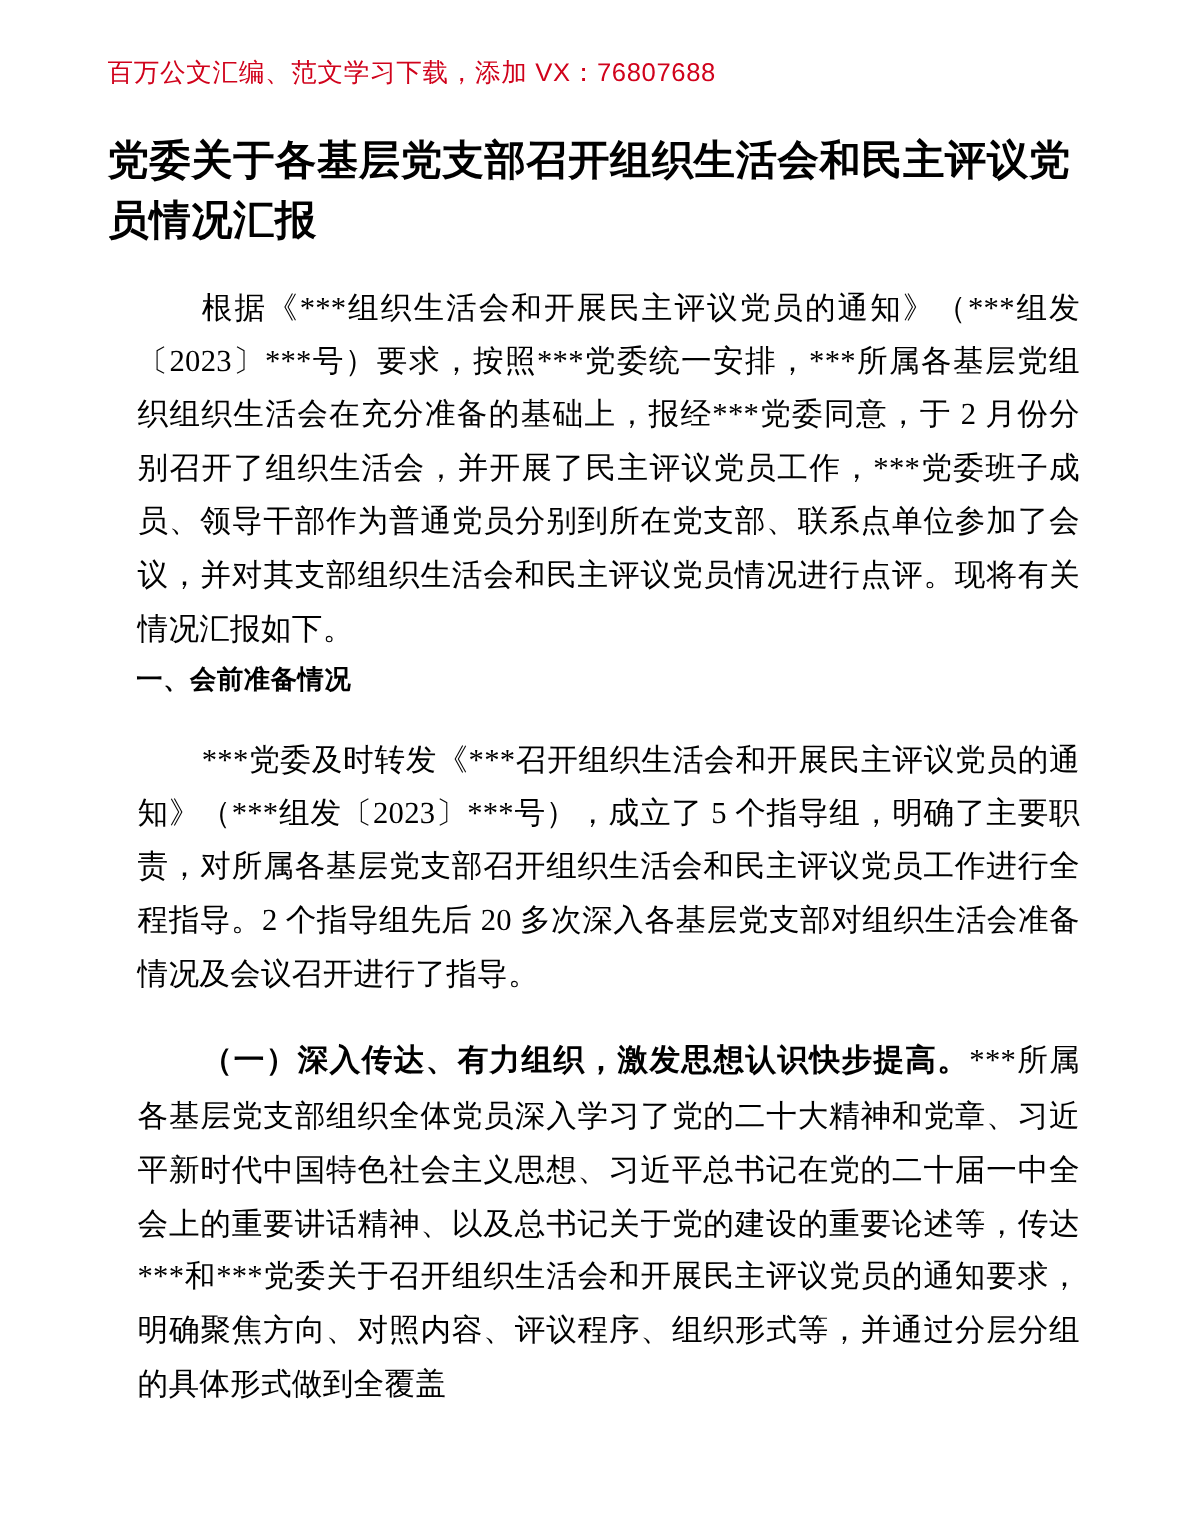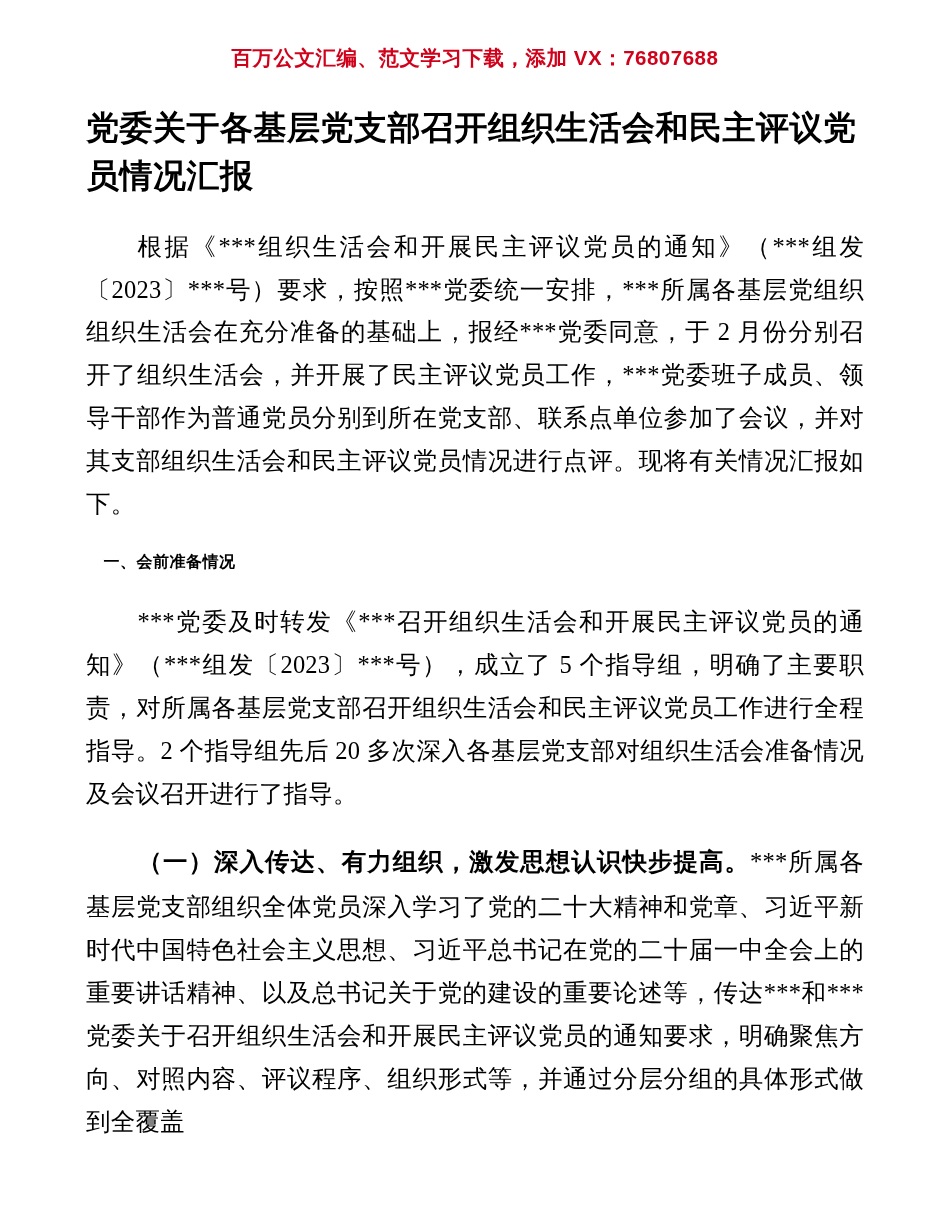"百万公文汇编、范文学习下载，添加 VX：76807688" .ad-banner { font-weight: bold -> normal; text-align: center -> left }
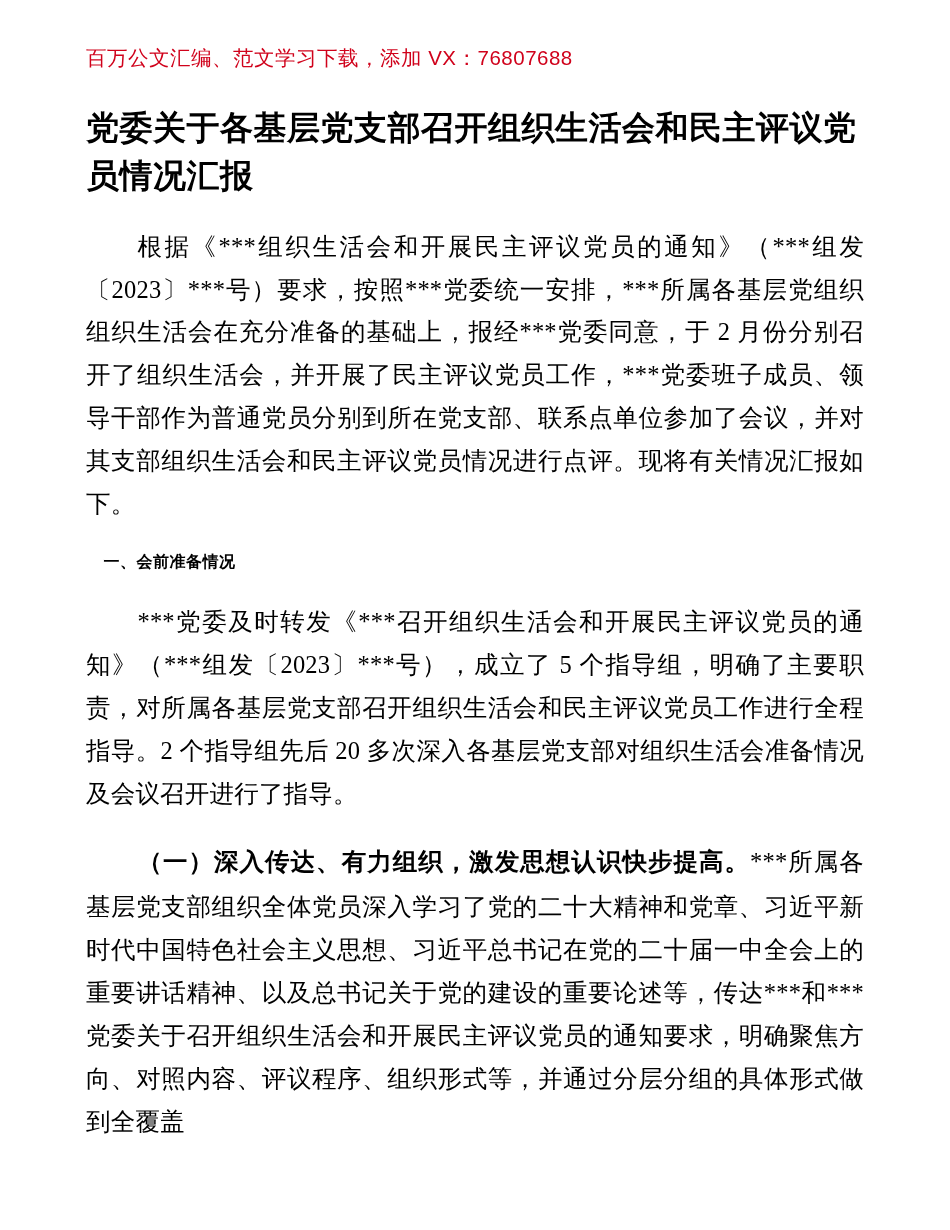"根据《***组织生活会和开展民主评议党员的通知》（***组发〔2023〕***号" .body-text { margin-left: none -> 24px }
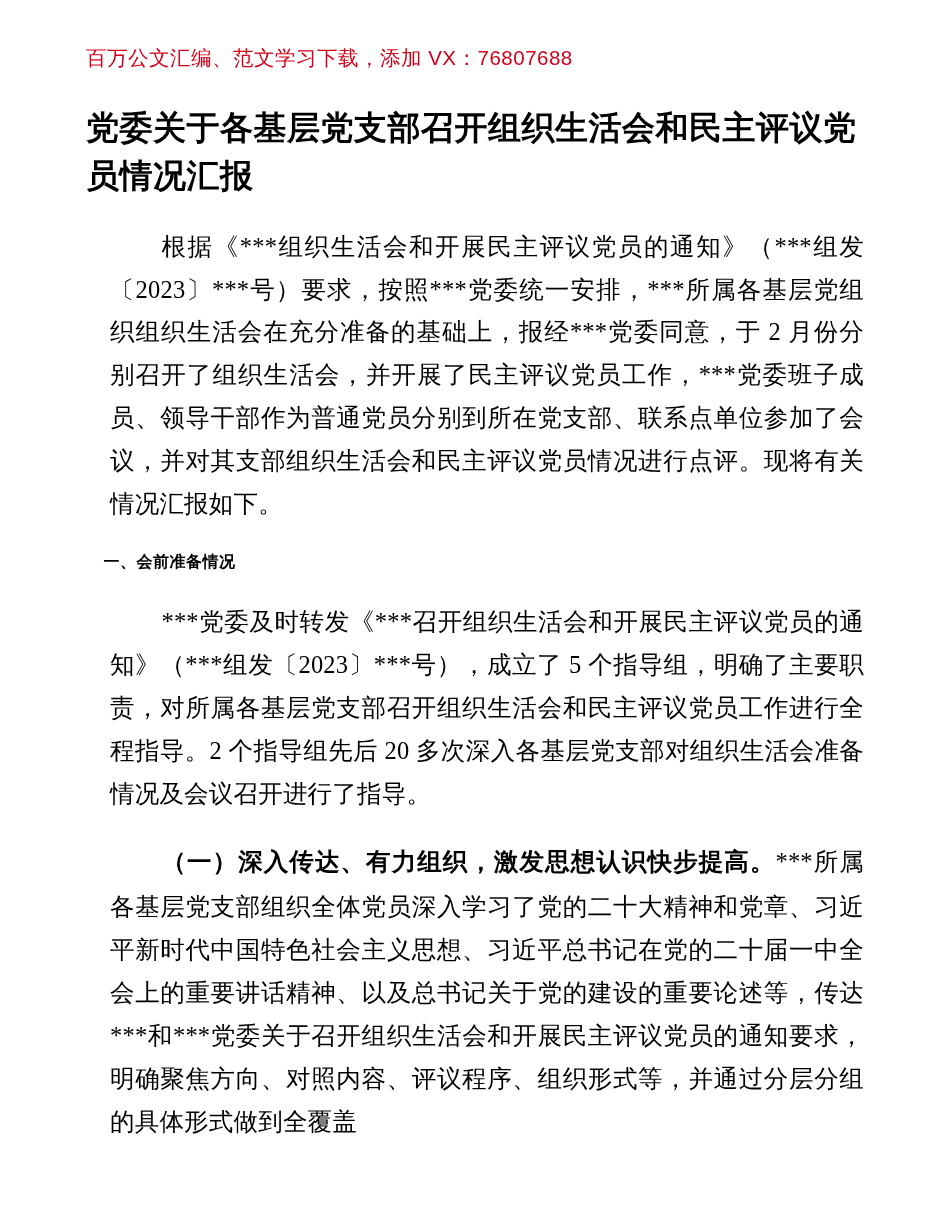"一、会前准备情况" .section-heading { font-size: 16px -> 21px; margin-top: 22px -> none }
